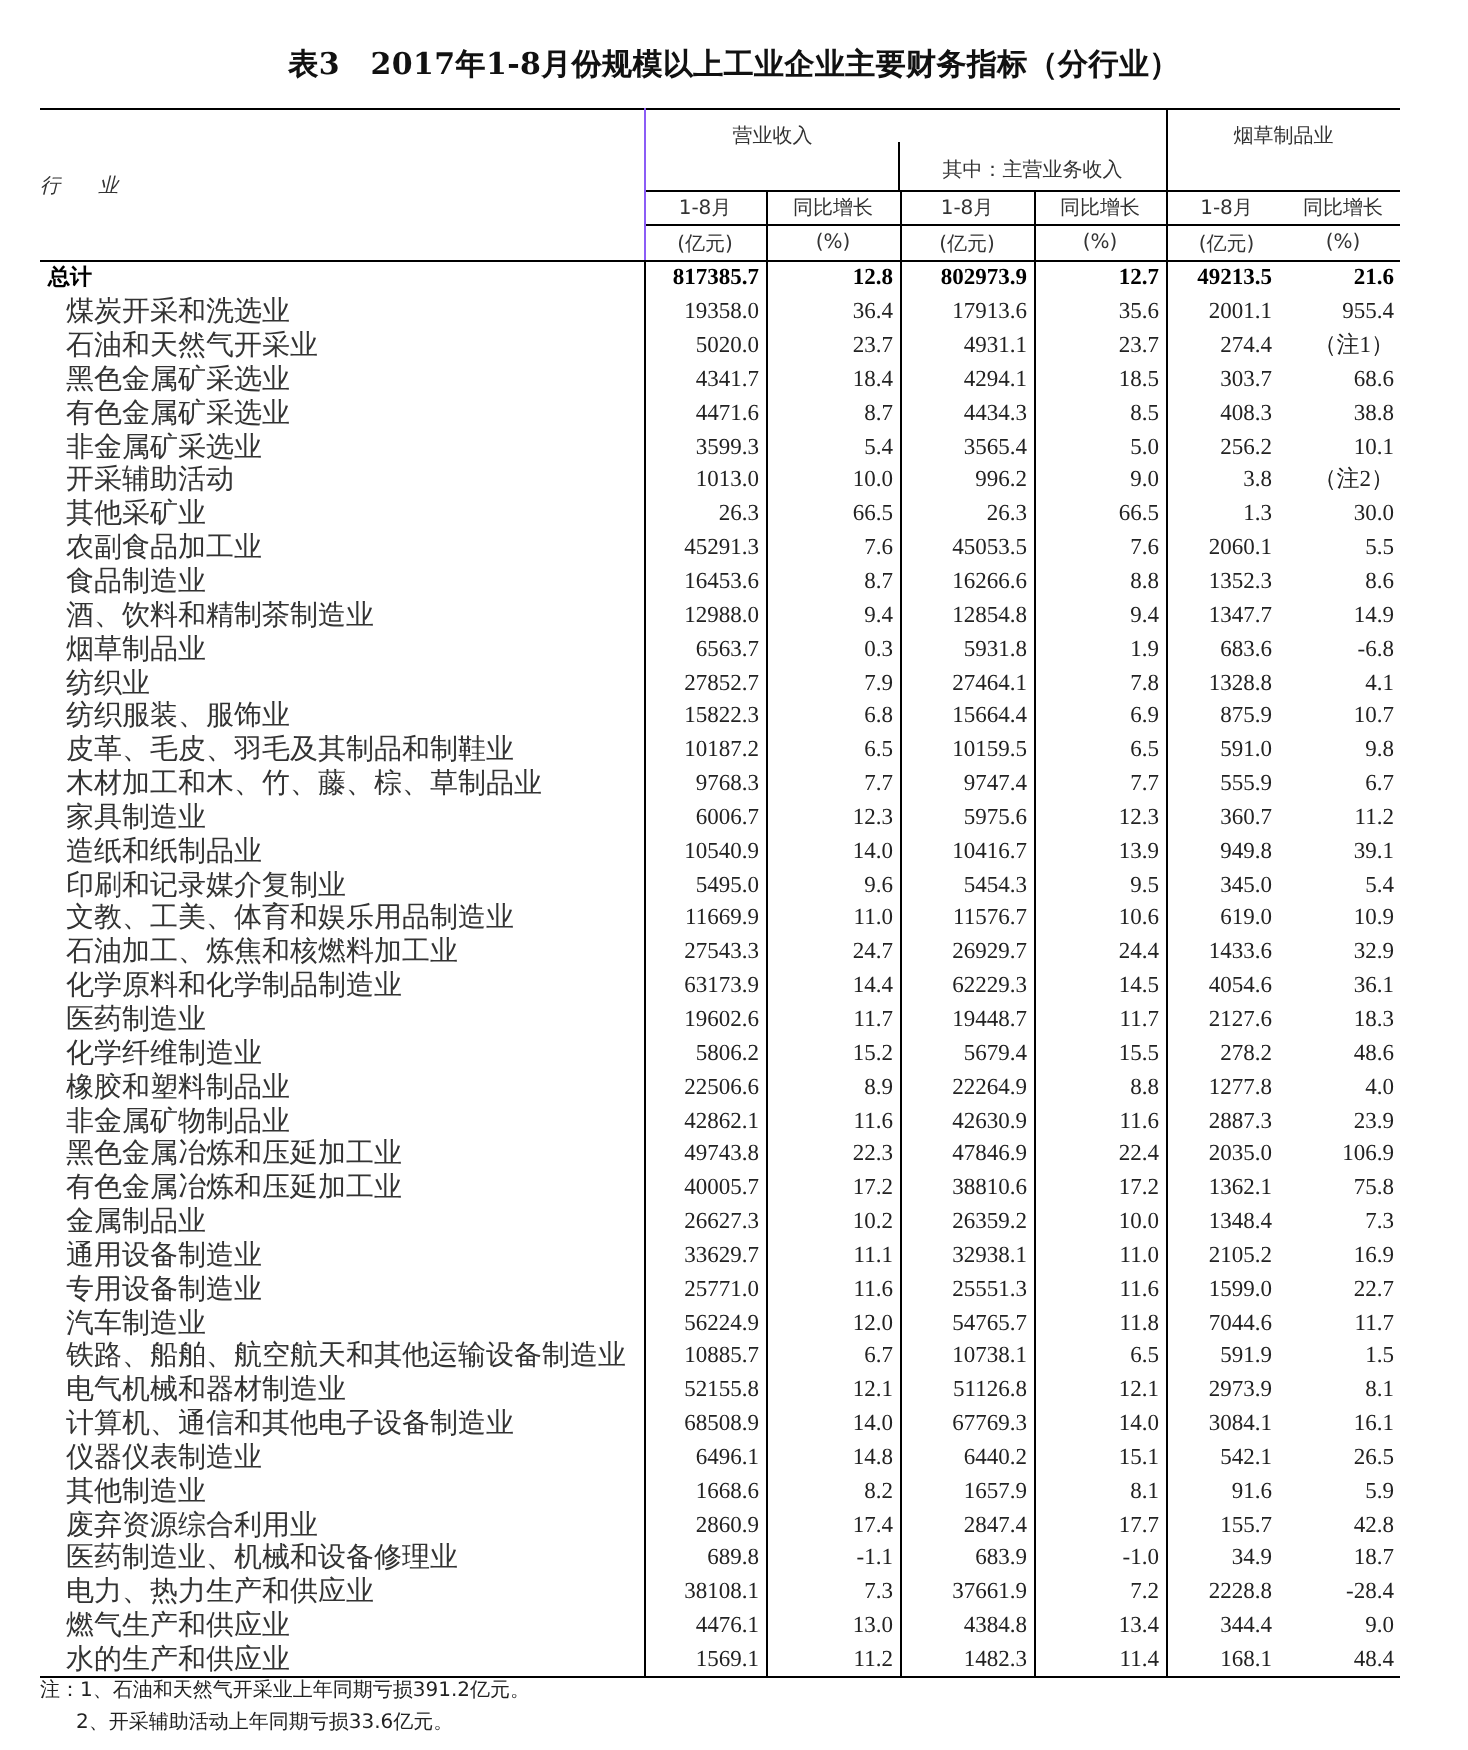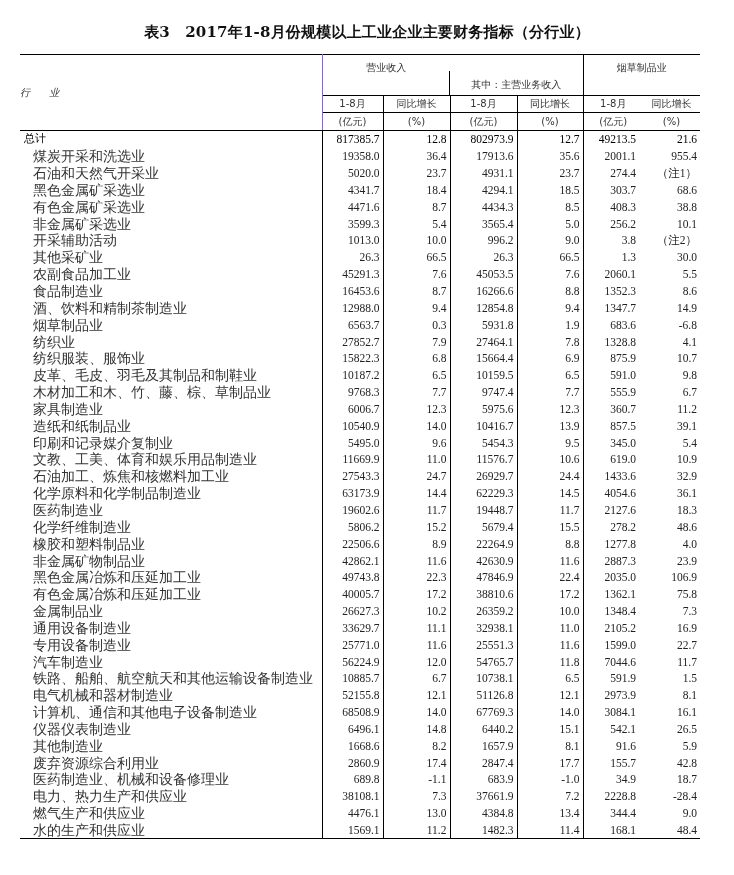"总计" tbody tr.total td { font-weight: normal -> bold }
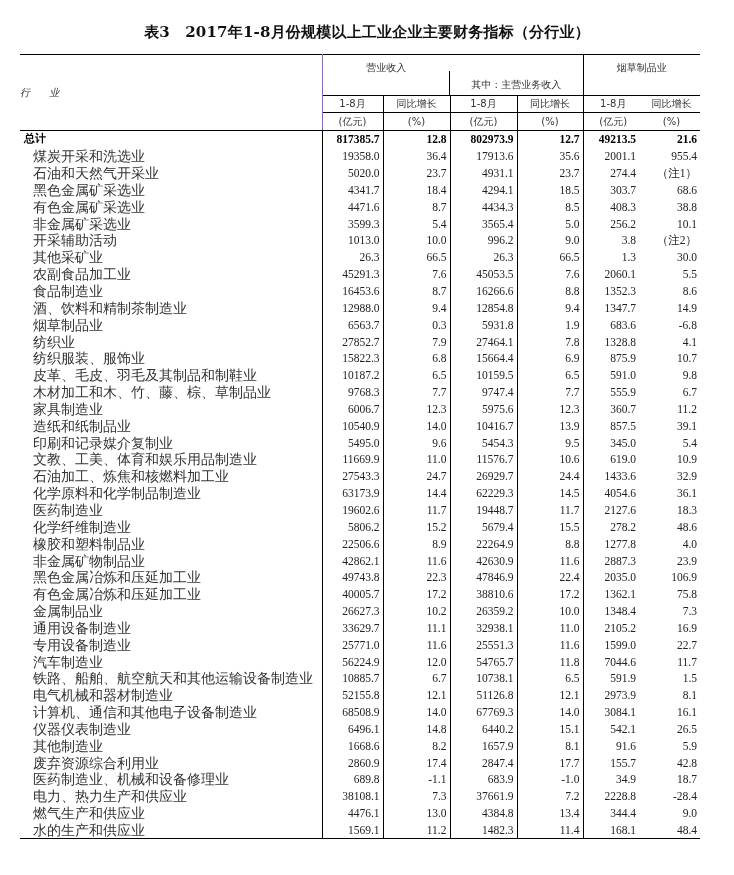"857.5" td.num { text: 857.5 -> 949.8 }
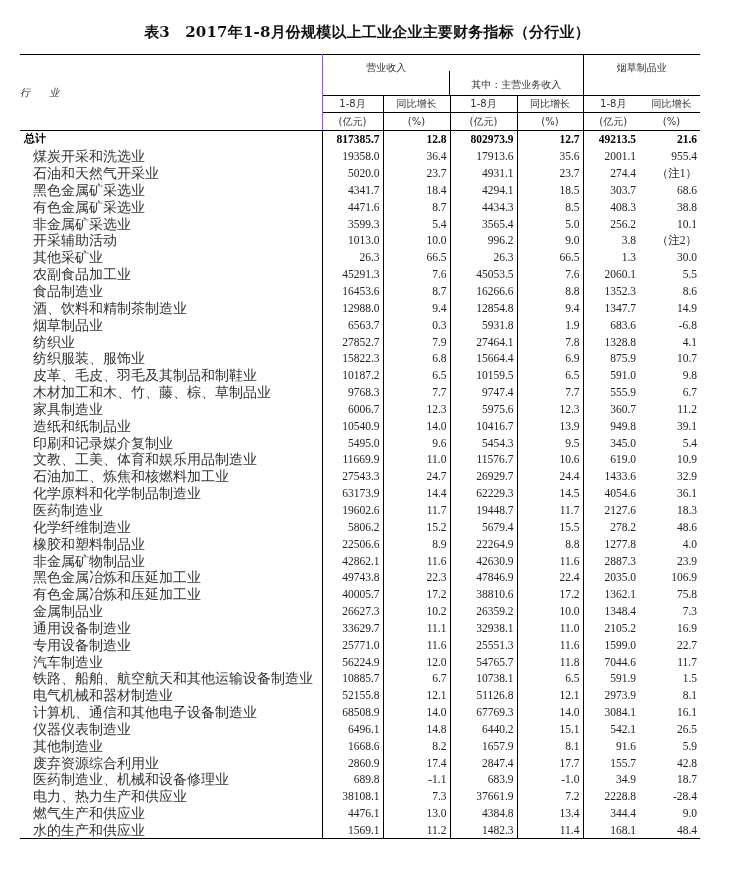"注：1、石油和天然气开采业上年同期亏损391.2亿元。" div { html: none -> <div>注：1、石油和天然气开采业上年同期亏损391.2亿元。</div> }
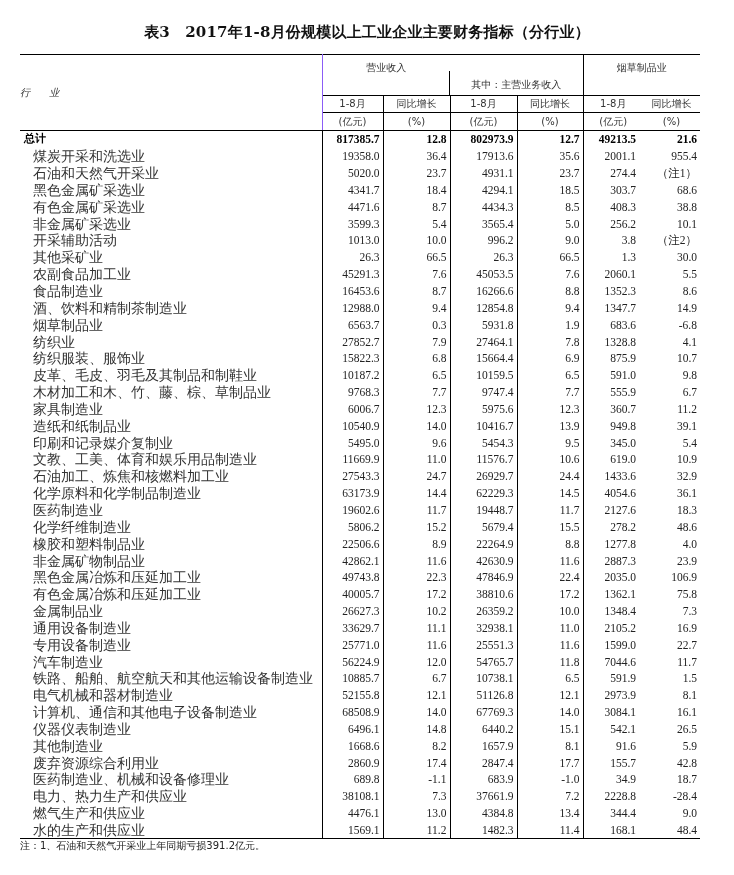"2、开采辅助活动上年同期亏损33.6亿元。" div.n2 { html: none -> <div>2、开采辅助活动上年同期亏损33.6亿元。</div> }
